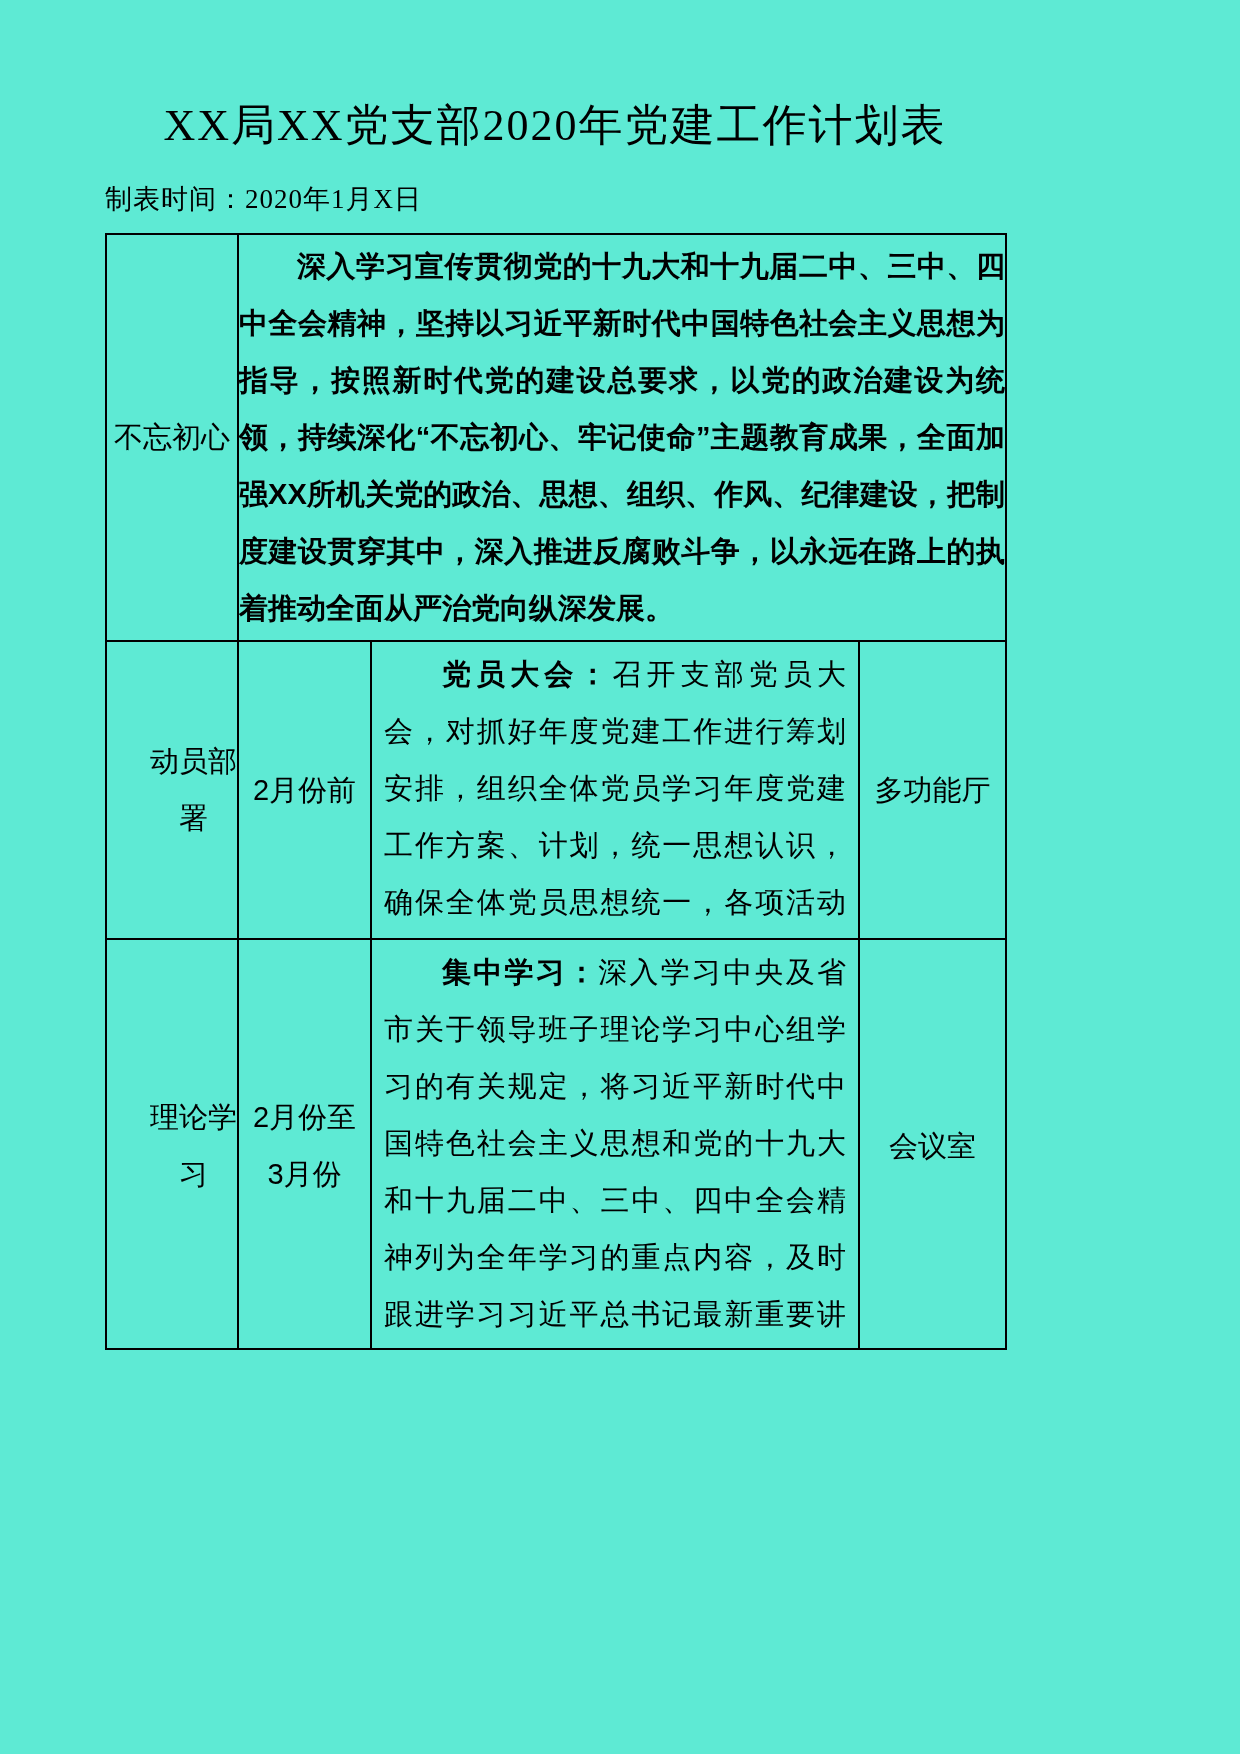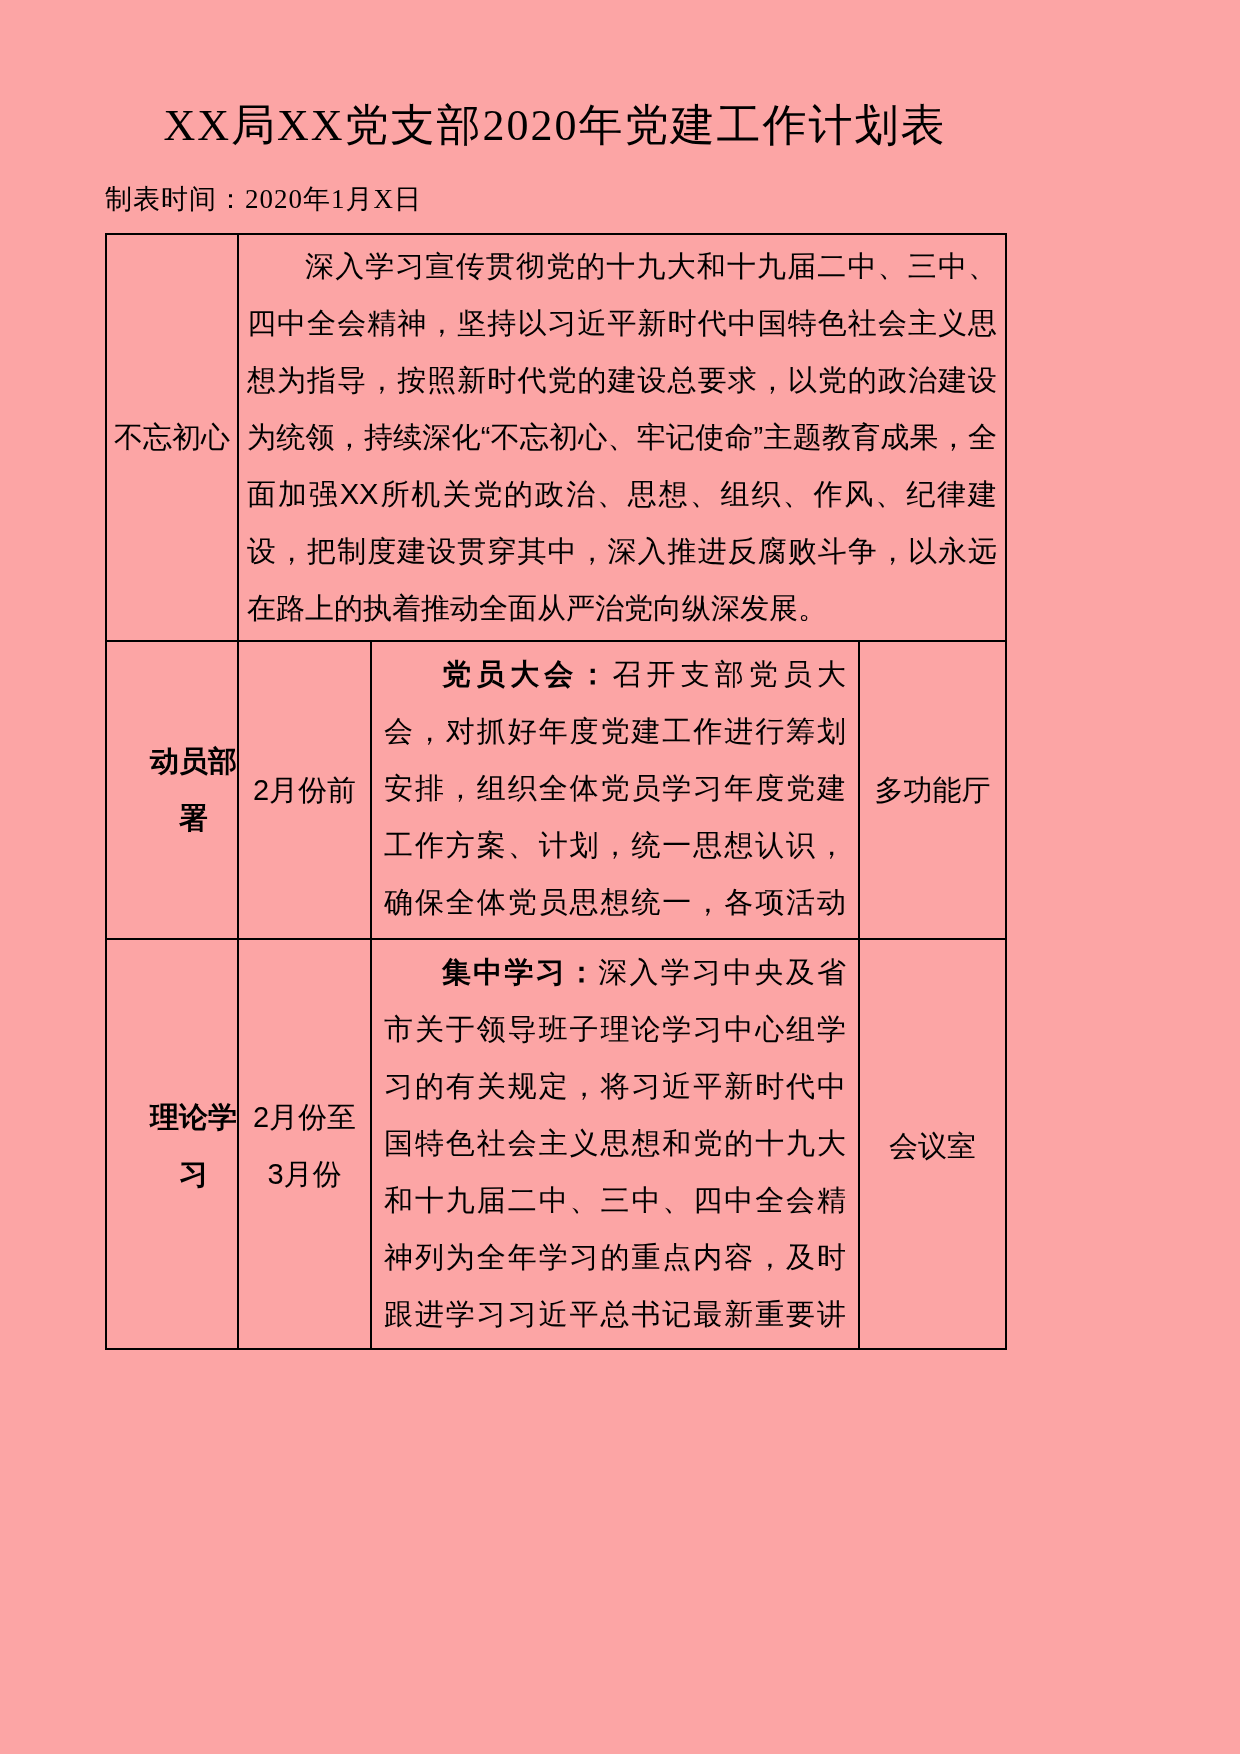"XX局XX党支部2020年党建工作计划表" .page { background: #fca5a5 -> #5eead4 }
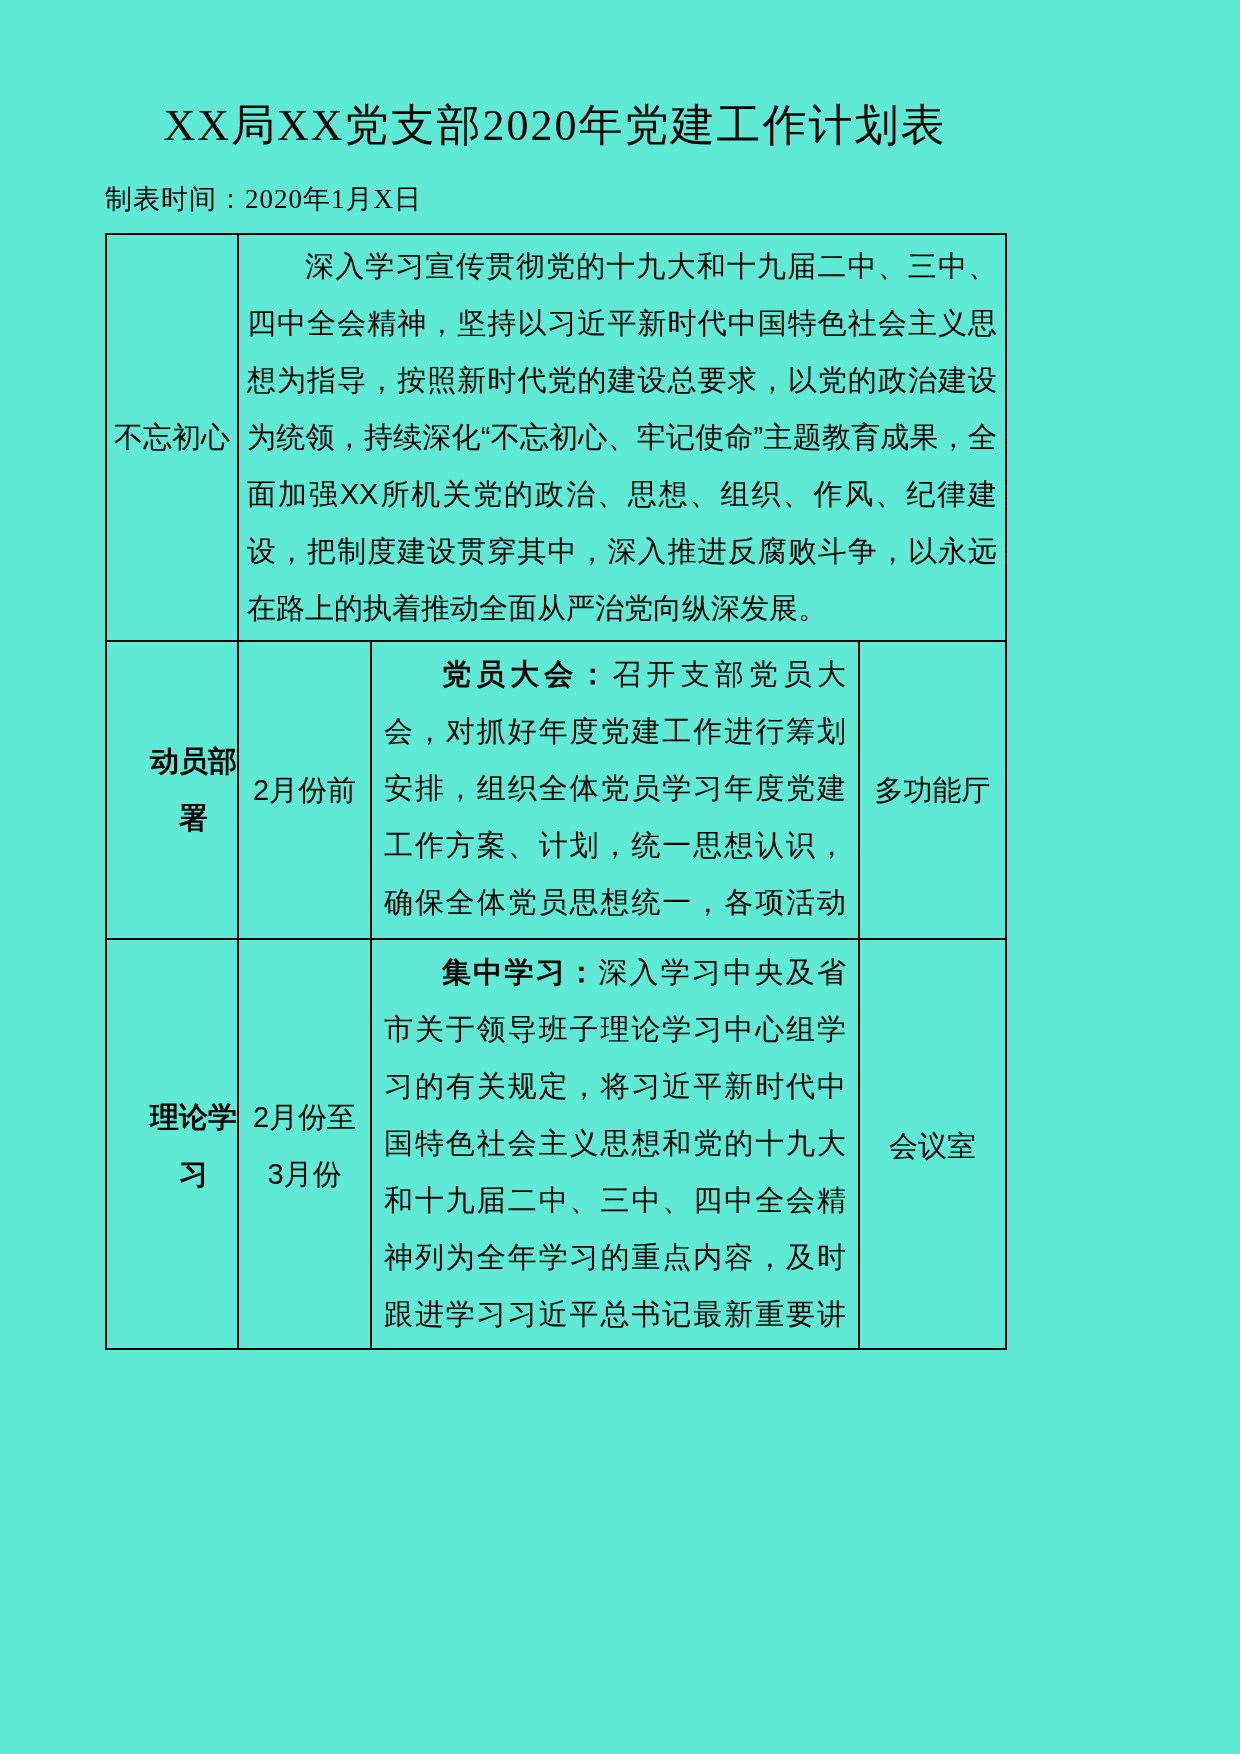"深入学习宣传贯彻党的十九大和十九届二中、三中、四中全会精神，坚持以习近平新时代中" .guiding-content { font-weight: none -> bold; padding: 2px 8px -> 2px 0 }
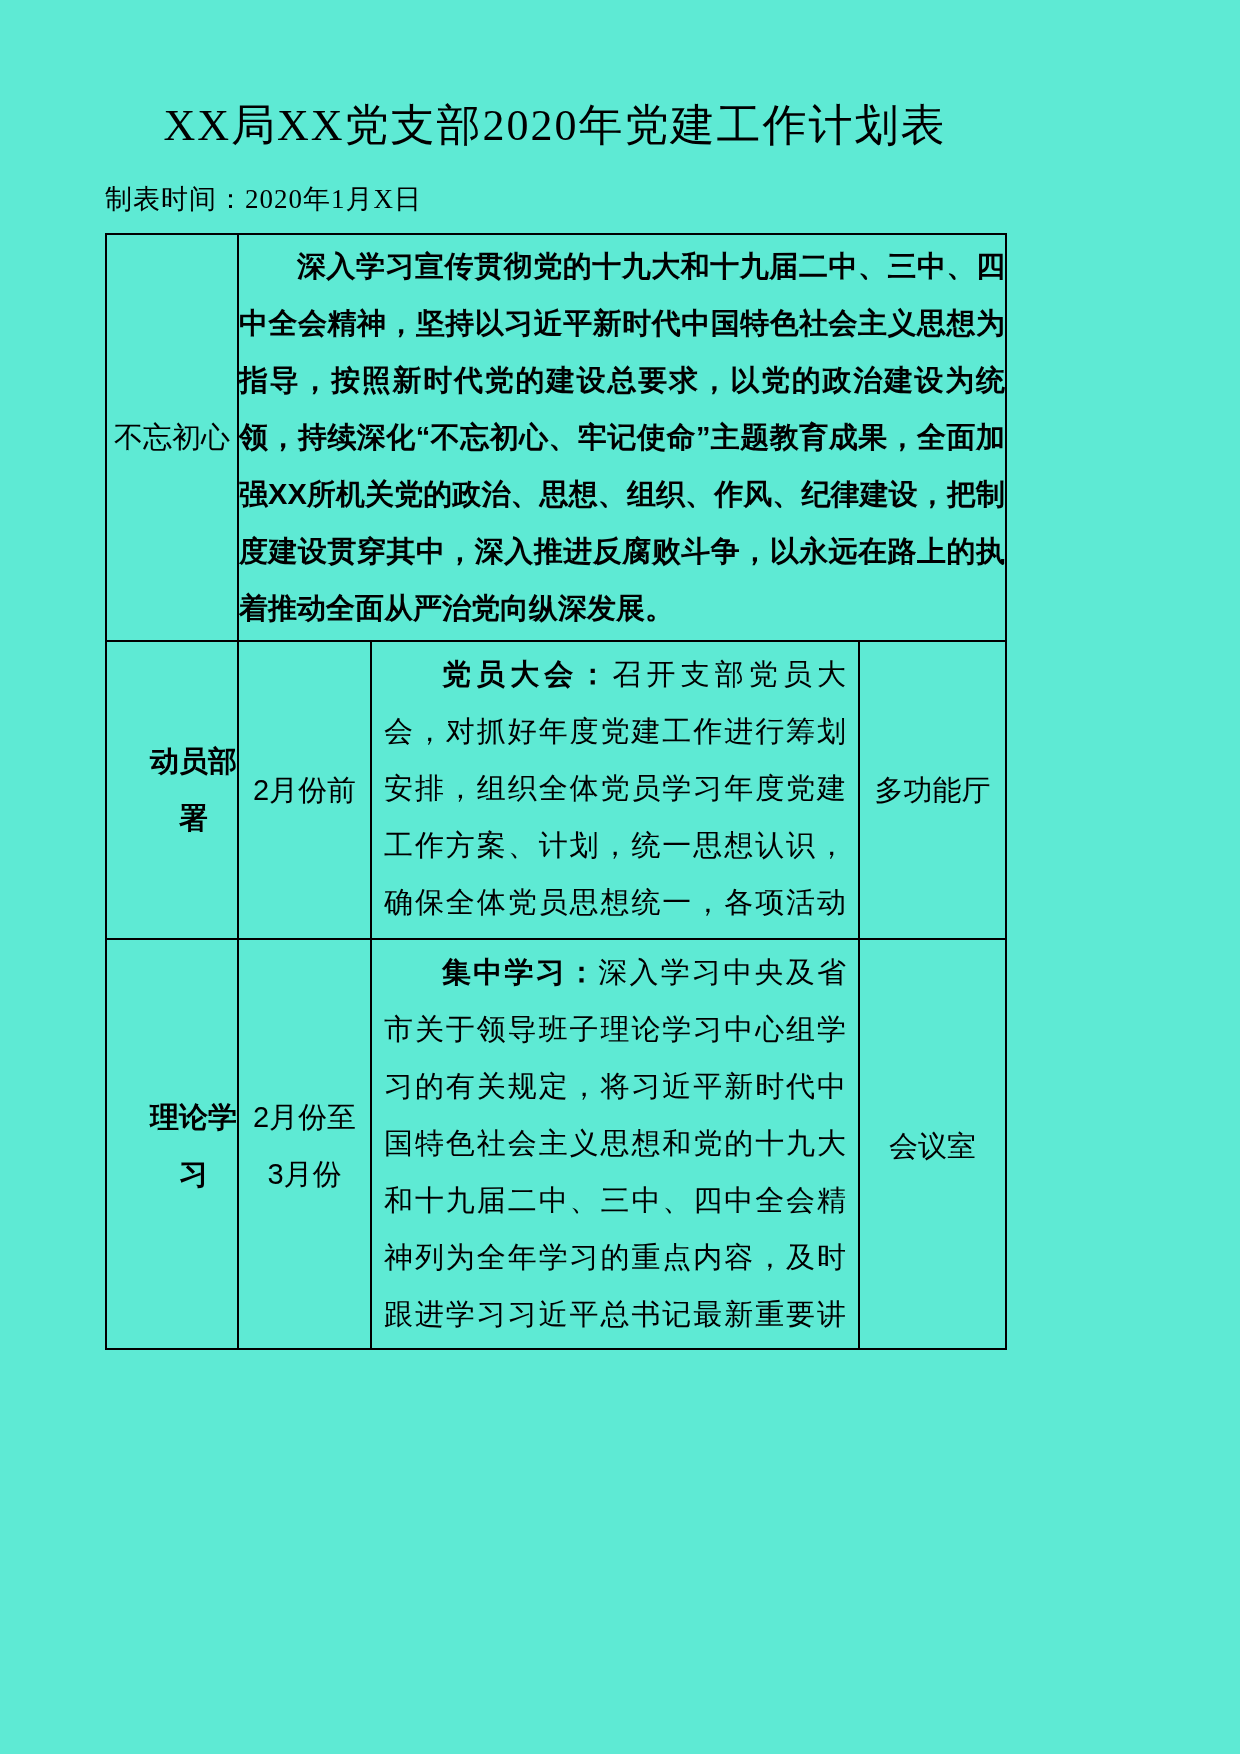"动员部署" .step-label { font-weight: bold -> normal }
